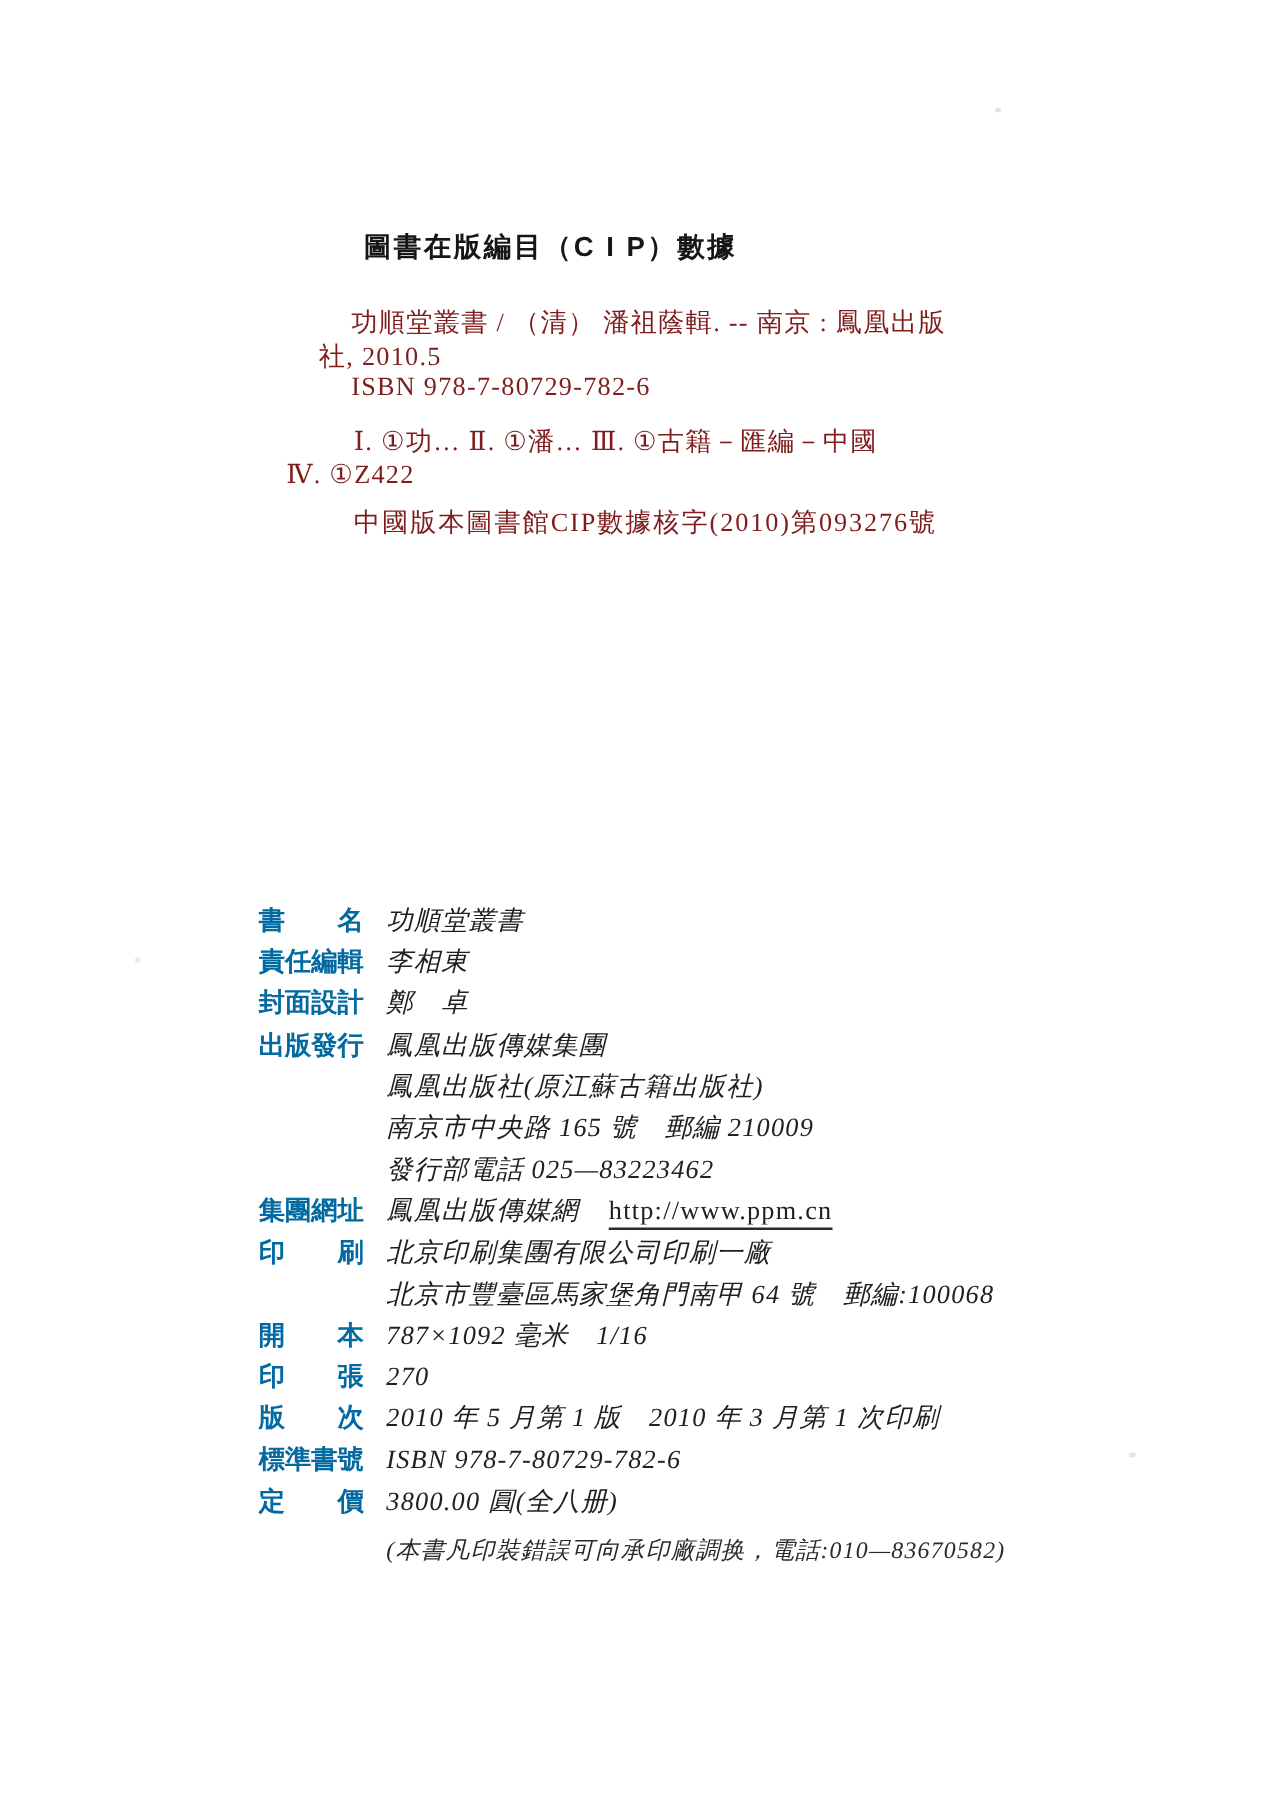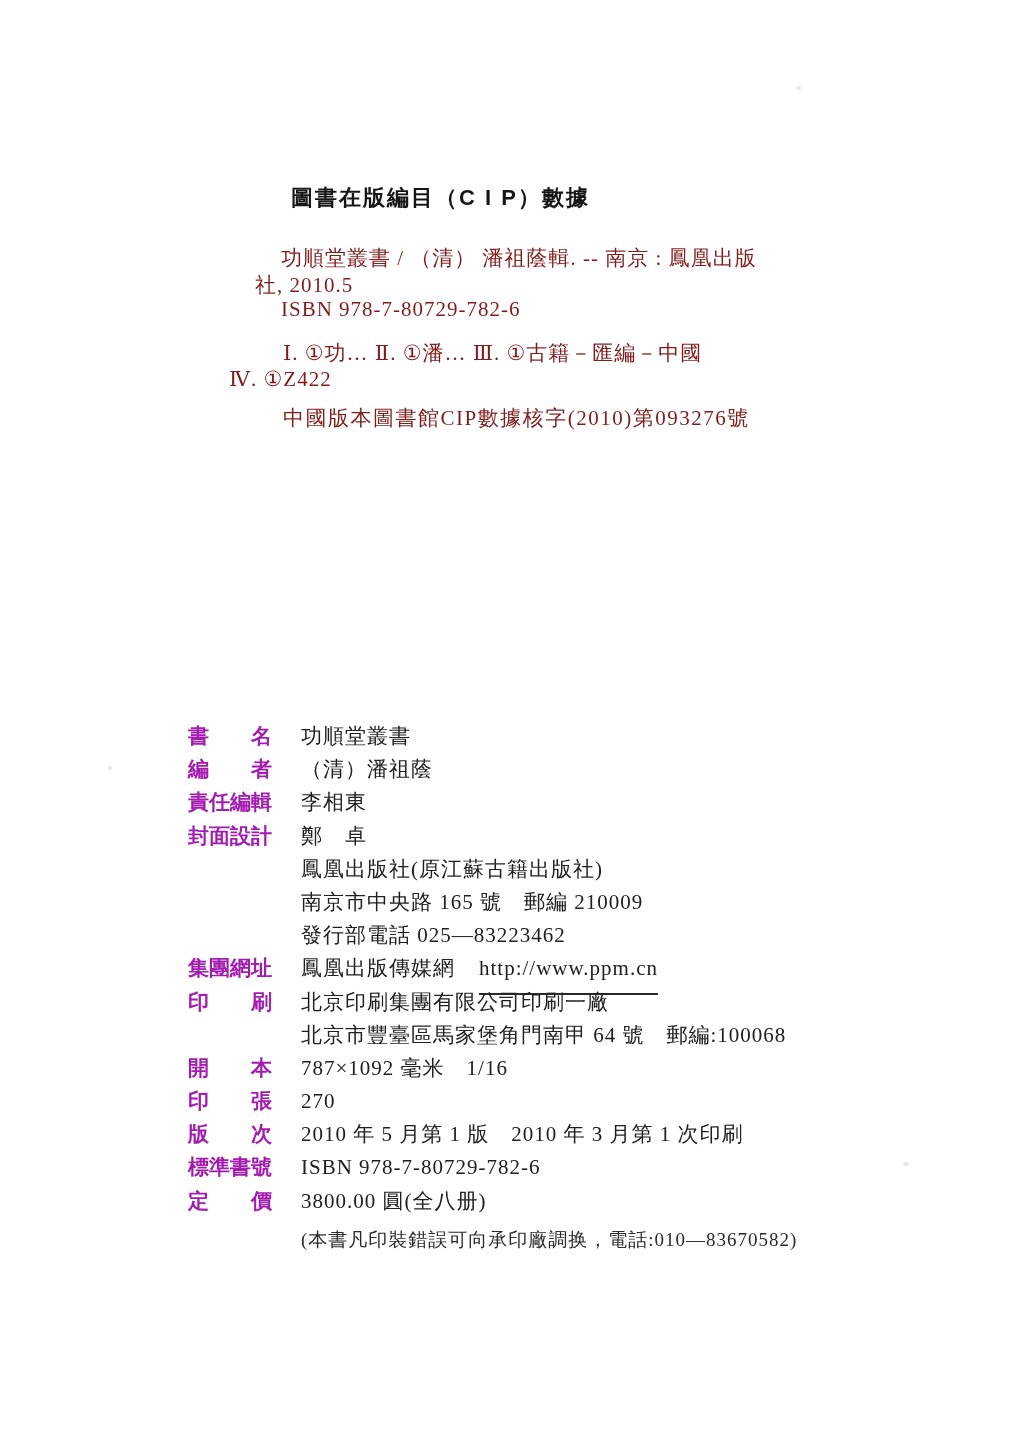"書 名" .row .lab { color: #a21caf -> #0369a1; margin-left: none -> 19px }
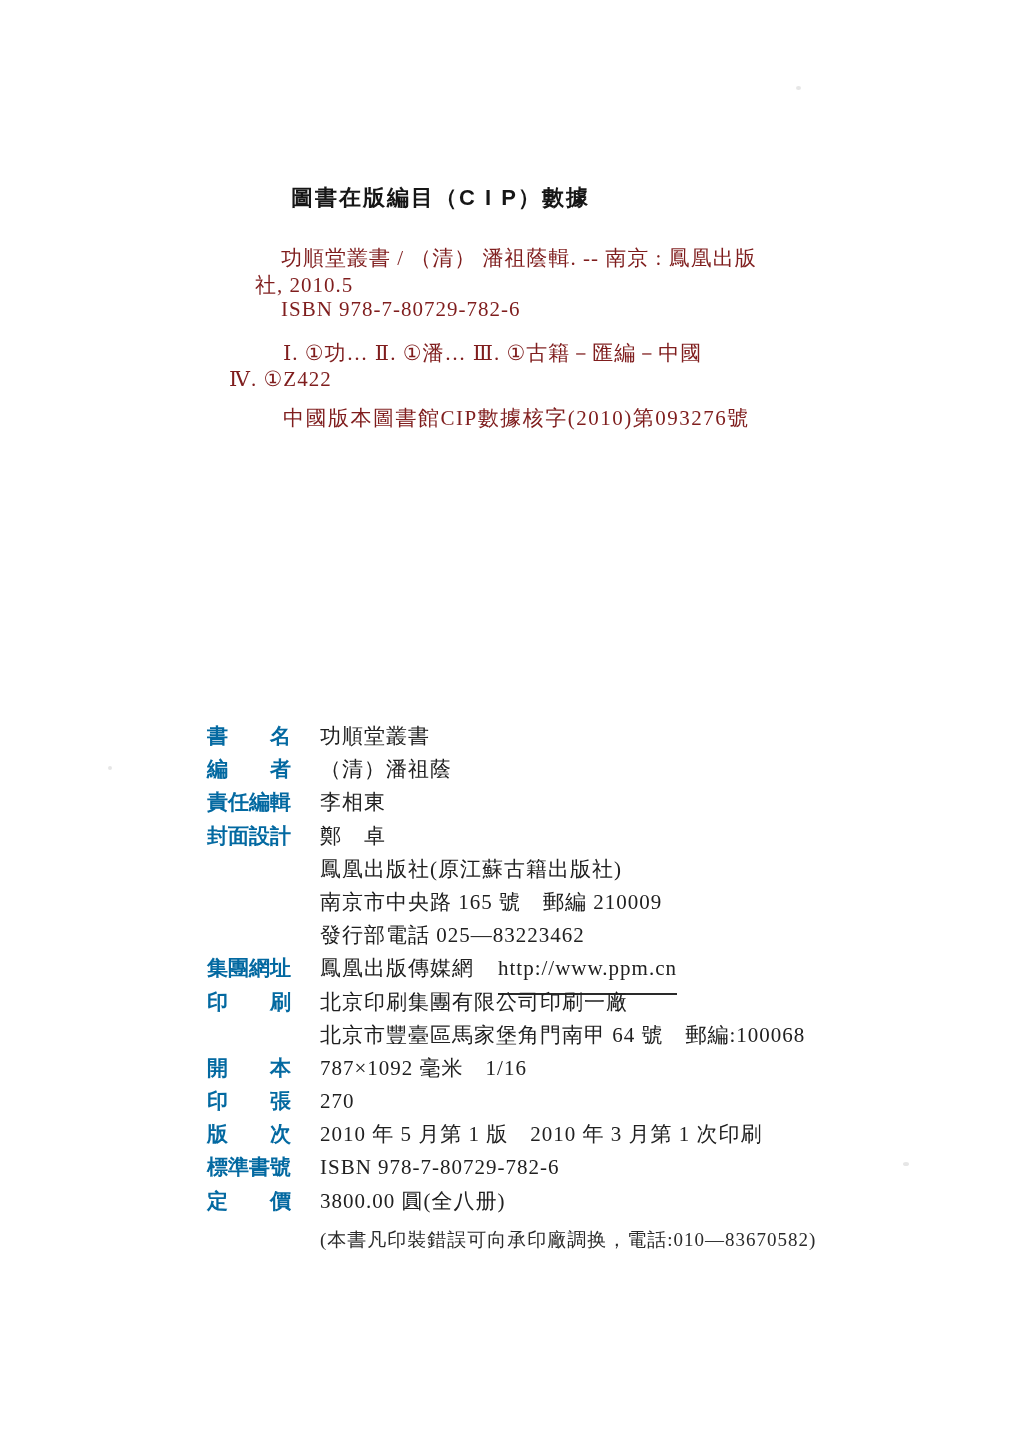"功順堂叢書" .row .val { font-style: none -> italic; margin-left: 19px -> 8px }
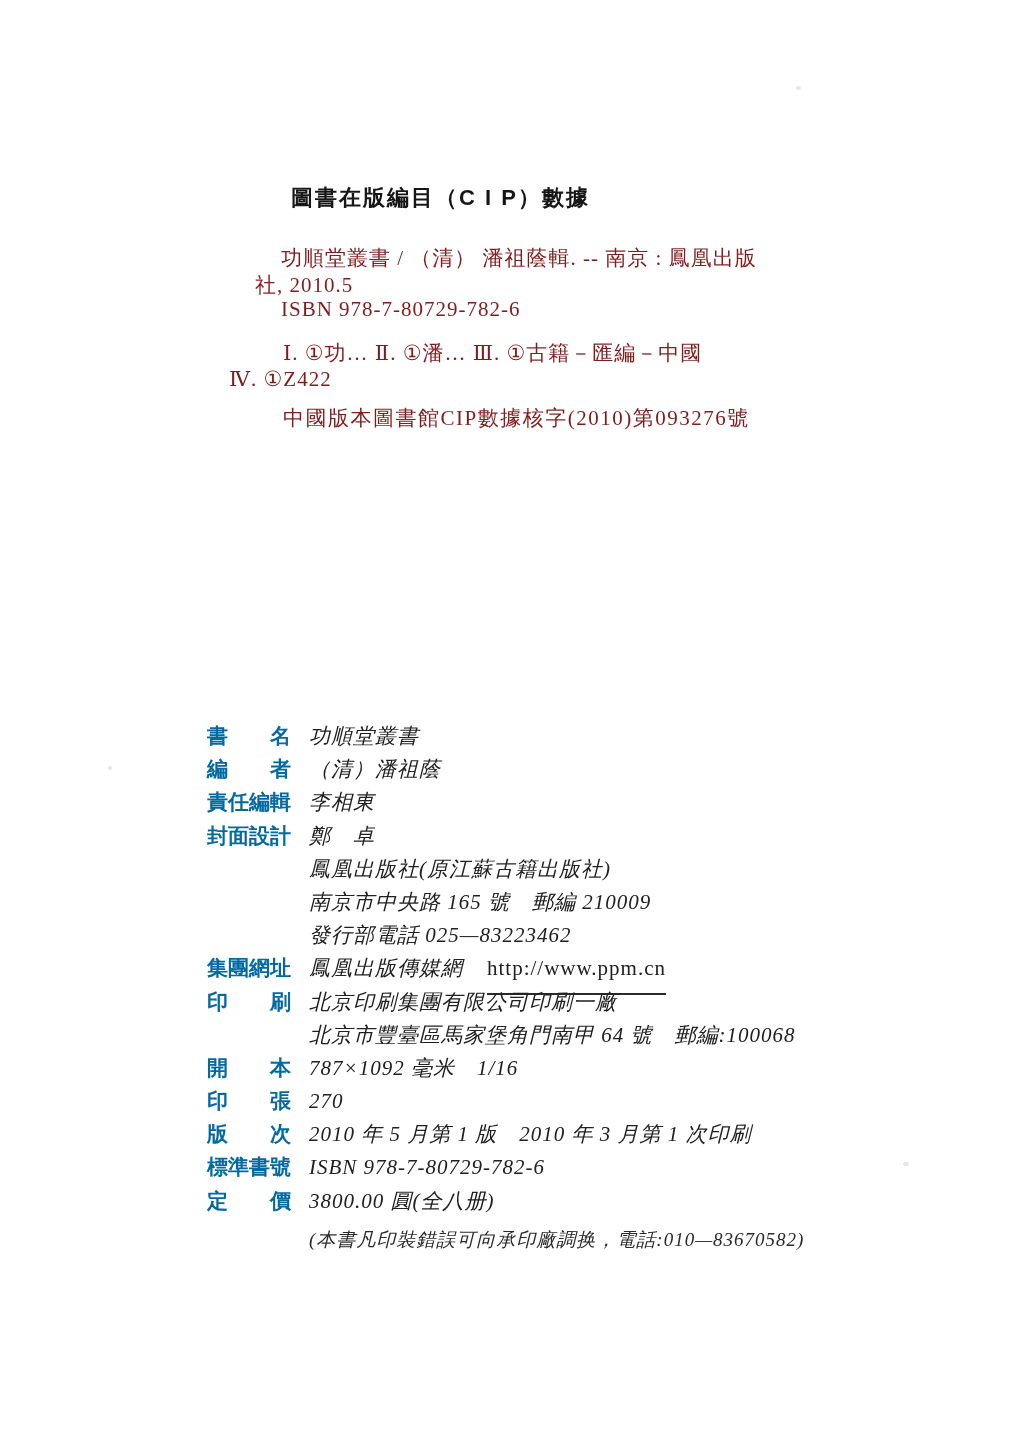"編 者" div.row { html: <div> <span>編 者</span> <span>（清）潘祖蔭</span> </div> -> none }
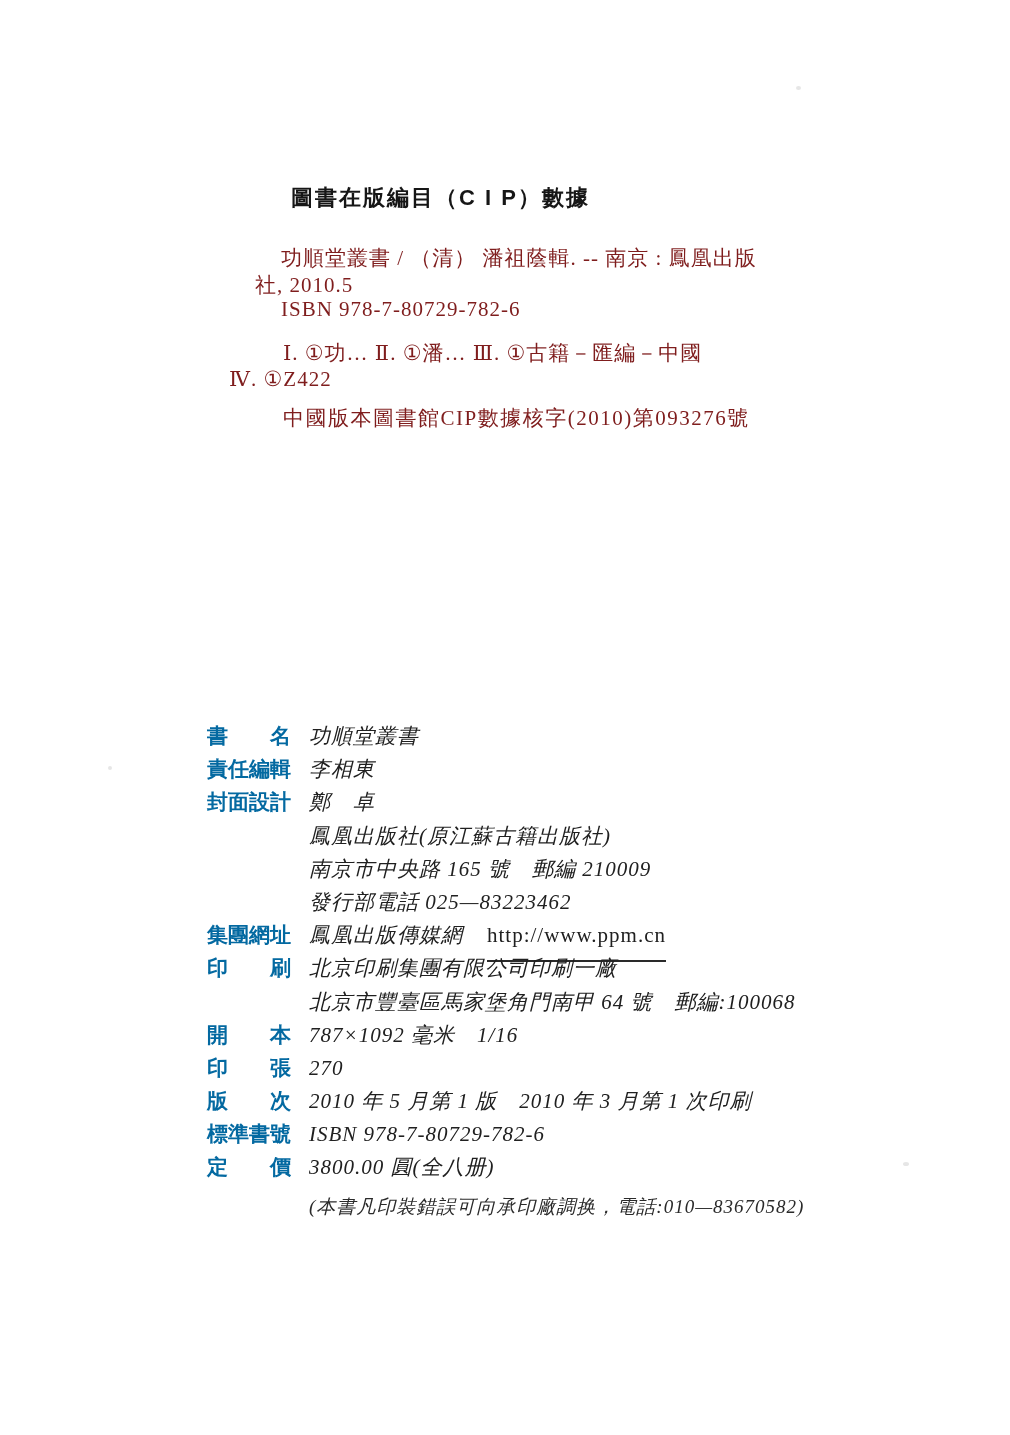"出版發行" div.row { html: none -> <div> <span>出版發行</span> <span>鳳凰出版傳媒集團</span> </div> }
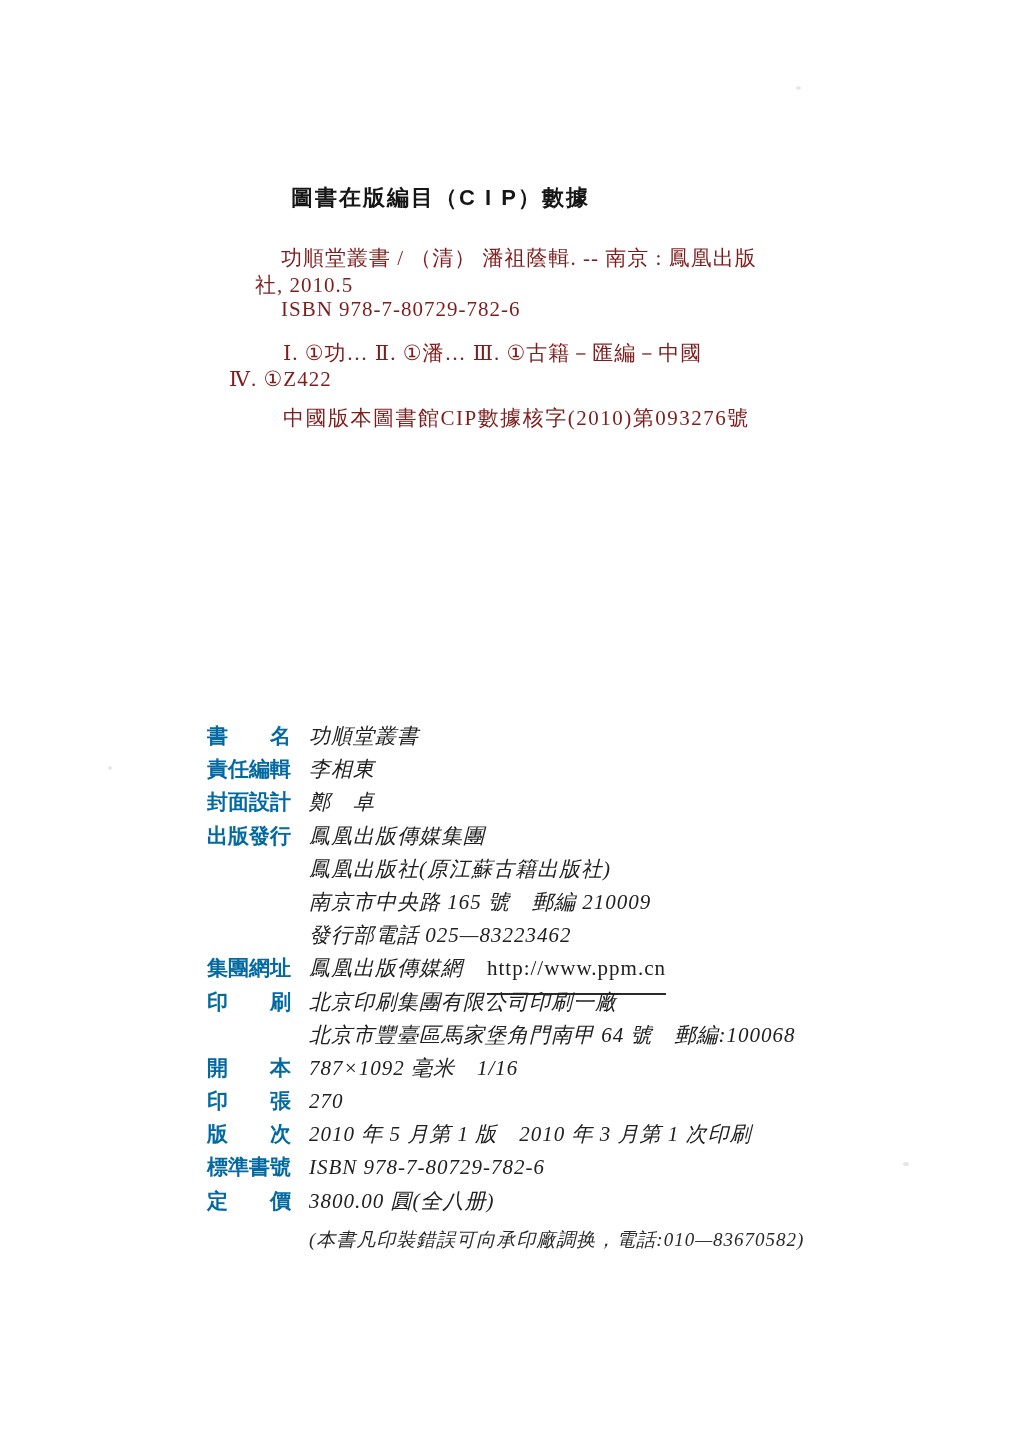"http://www.ppm.cn" .row .url { padding-bottom: 12px -> 1px }
